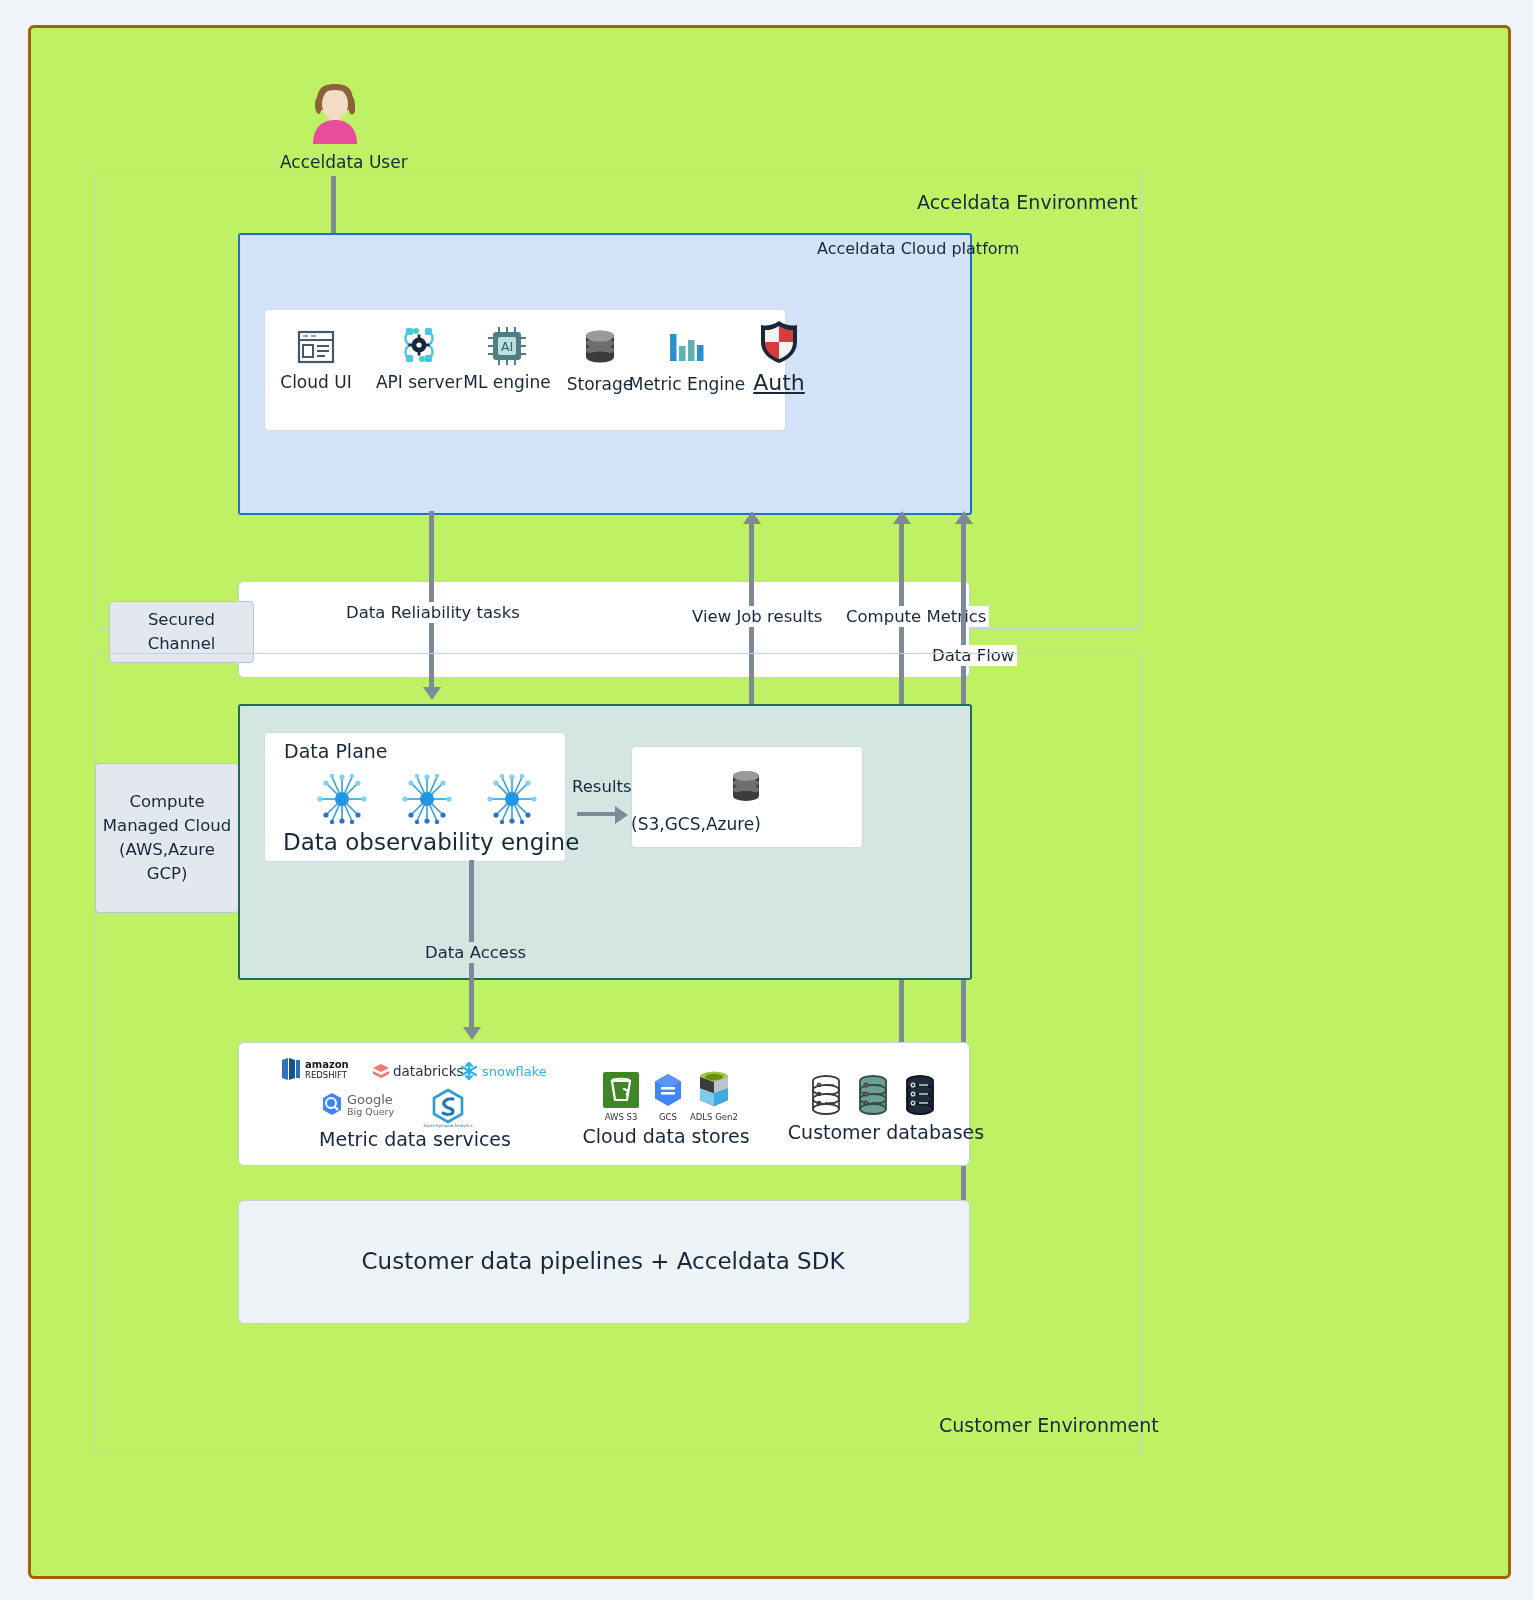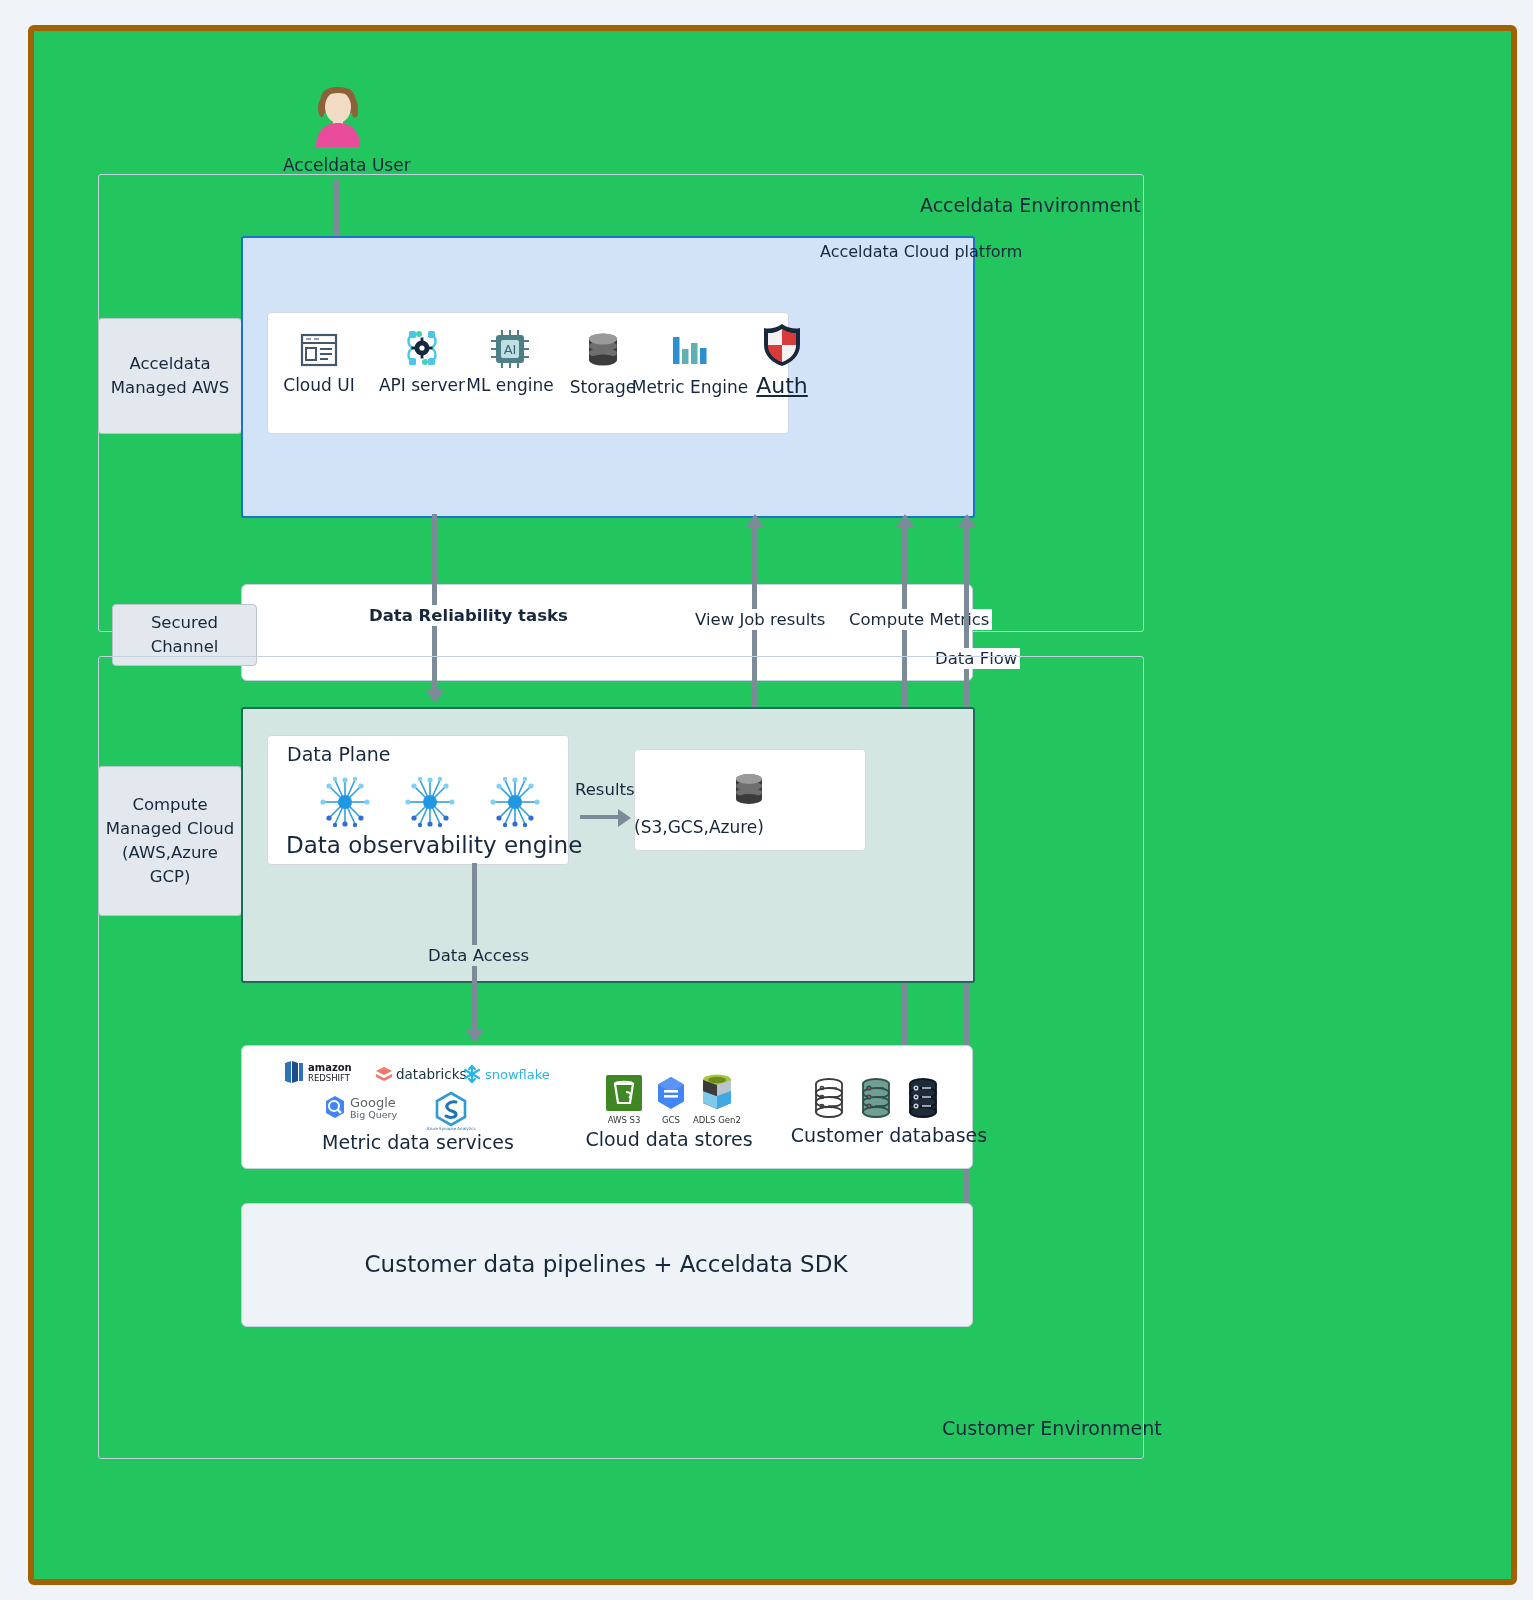"Acceldata User" #canvas { background: #22c55e -> #bef264; border: 6px solid #a16207 -> 3px solid #a16207 }
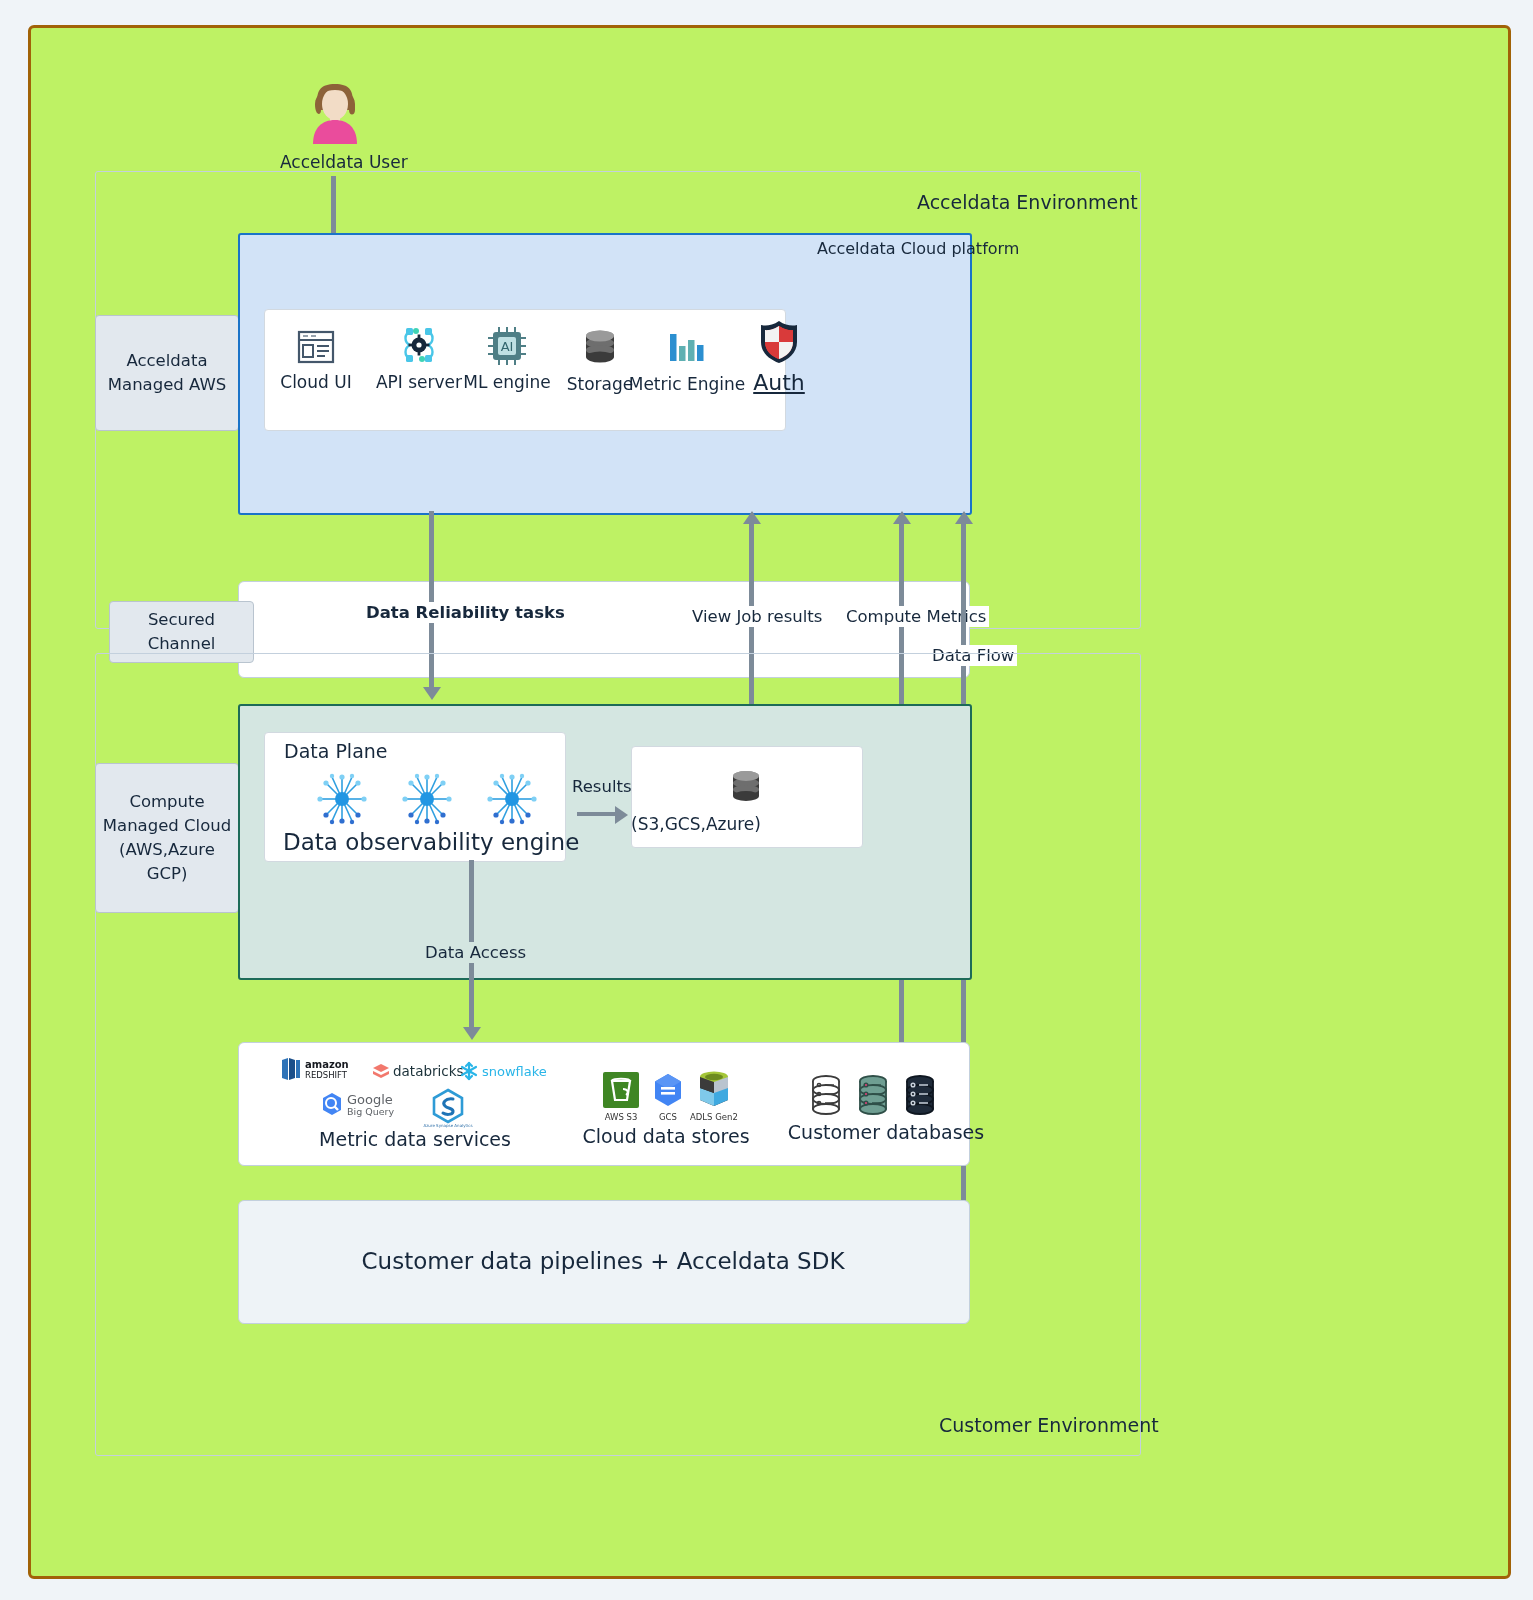"Acceldata" div.side-tab { html: <div> <span>Acceldata</span> <span>Managed AWS</span> </div> -> none }
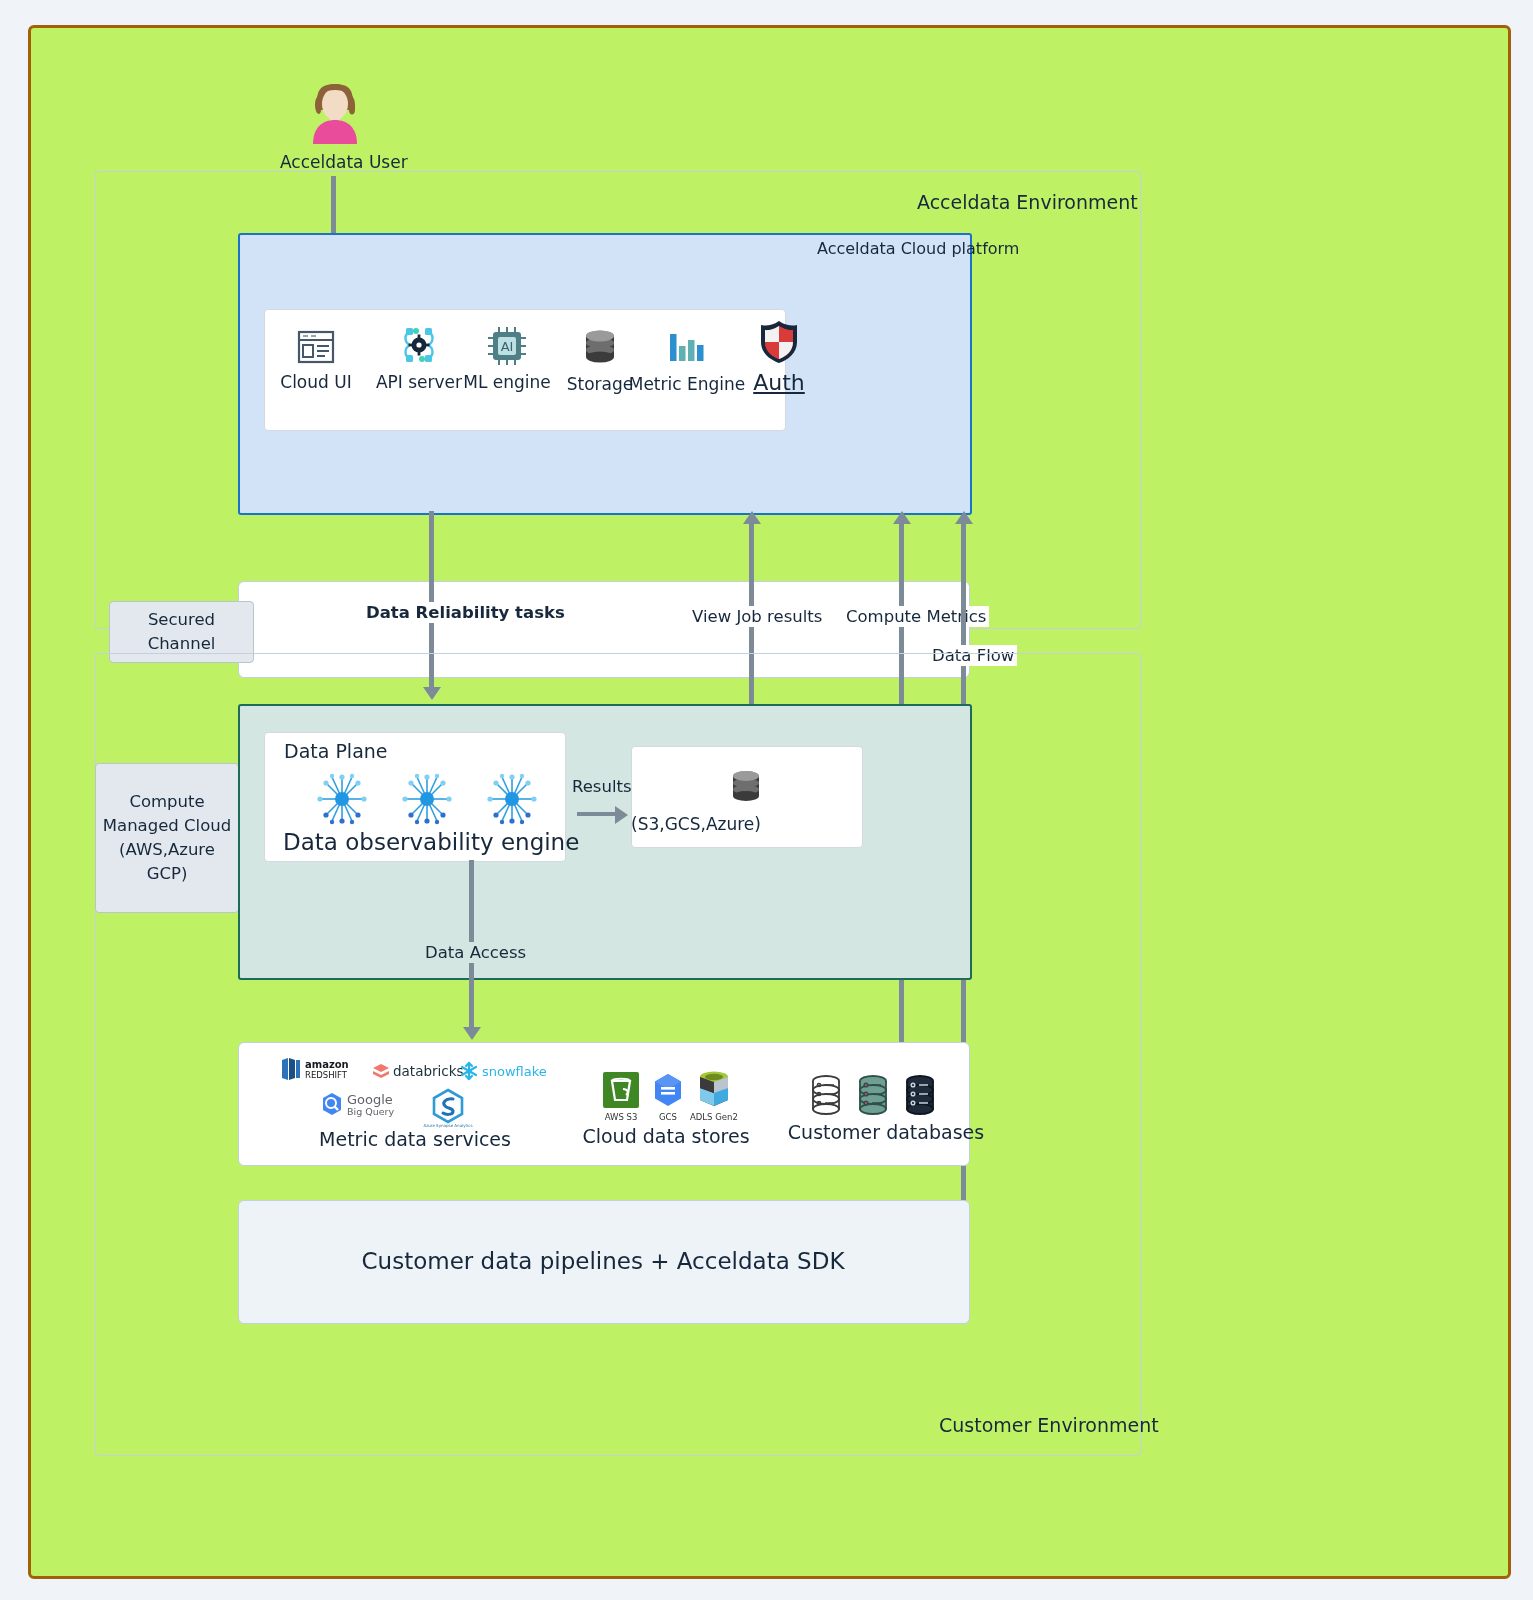"Data Reliability tasks" div.edge-label { font-weight: bold -> none; left: 332px -> 312px }
